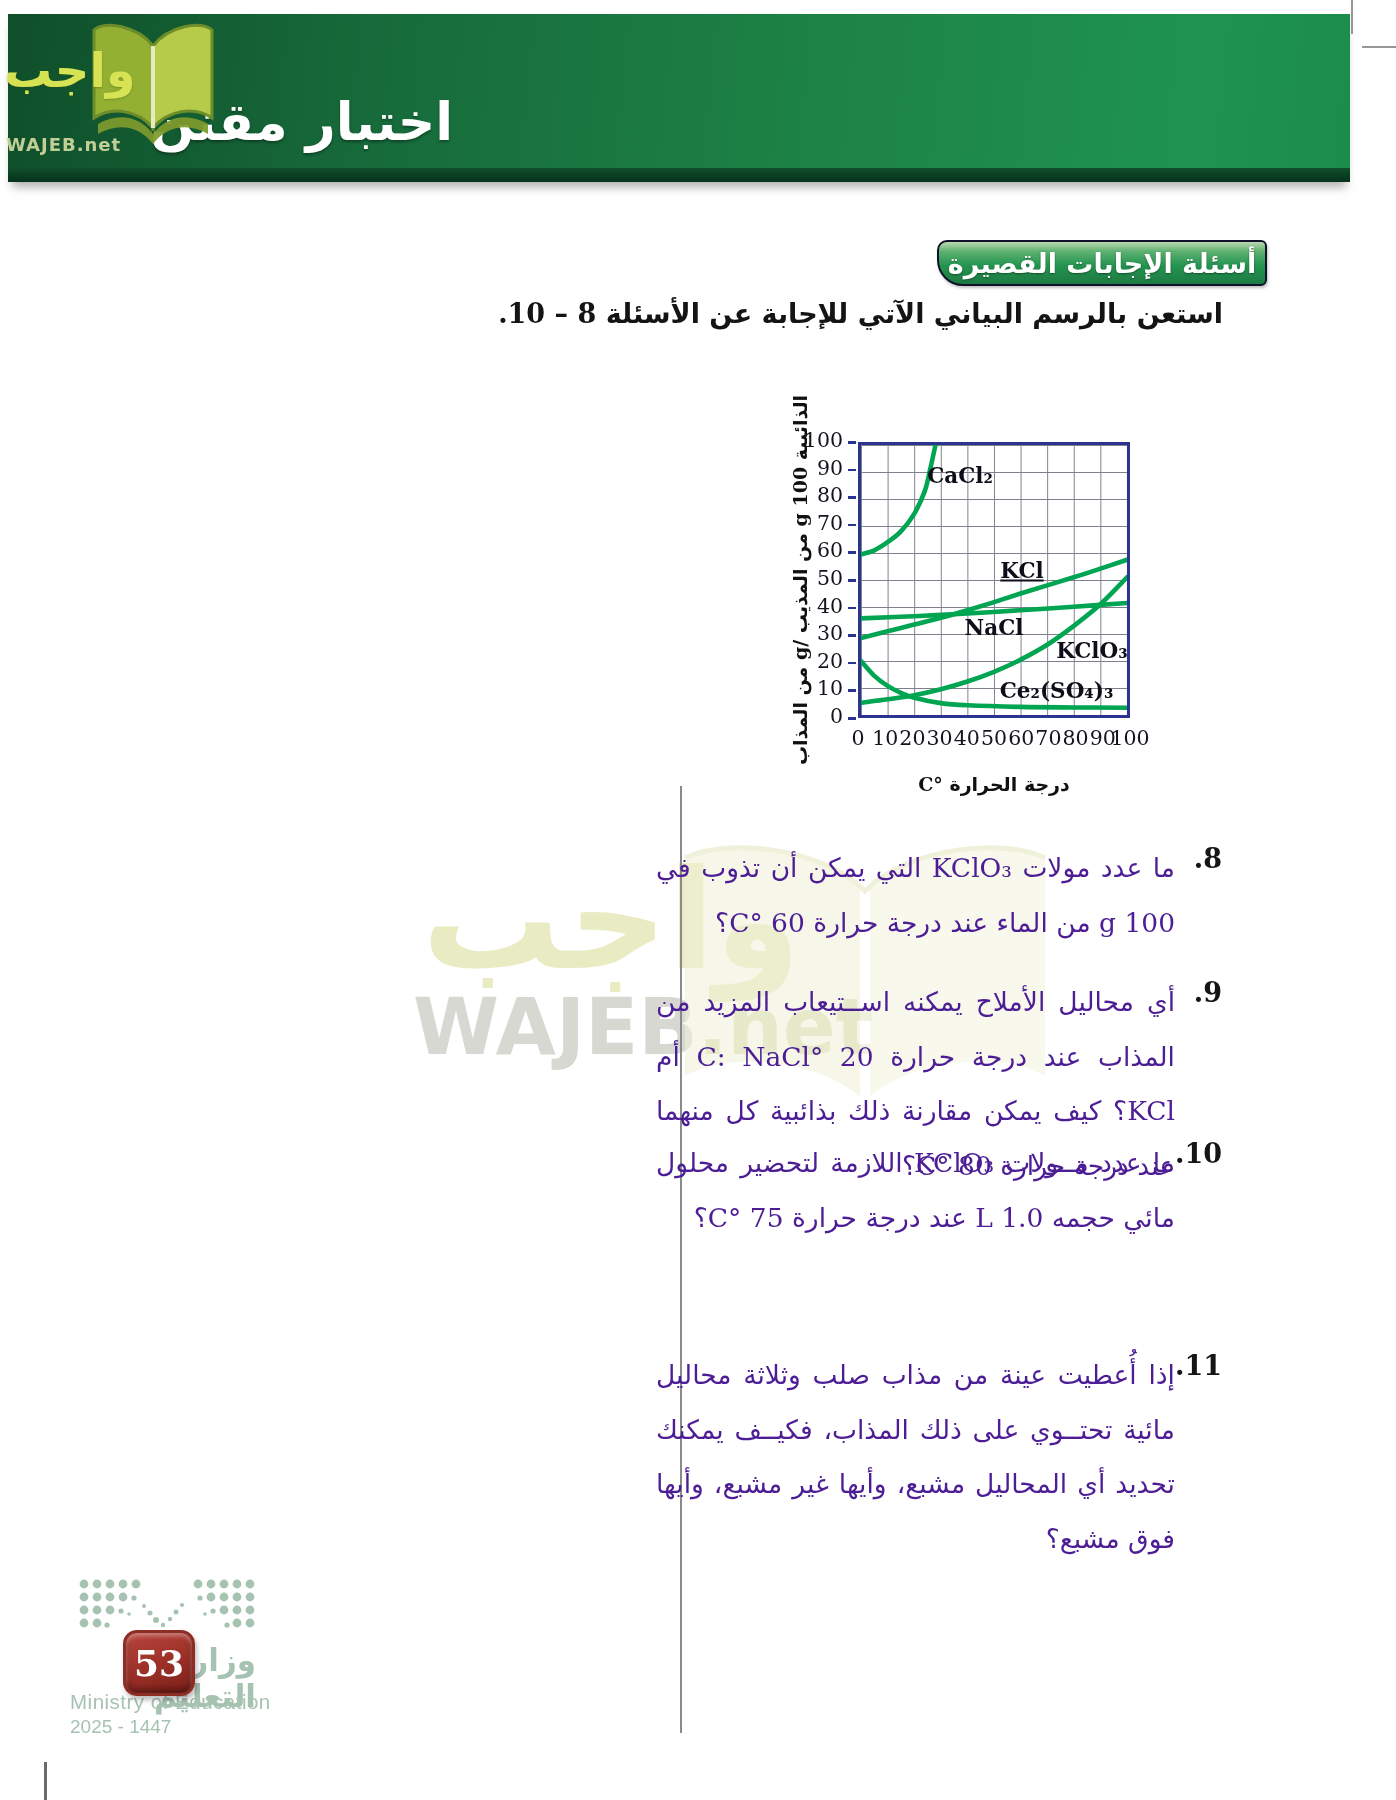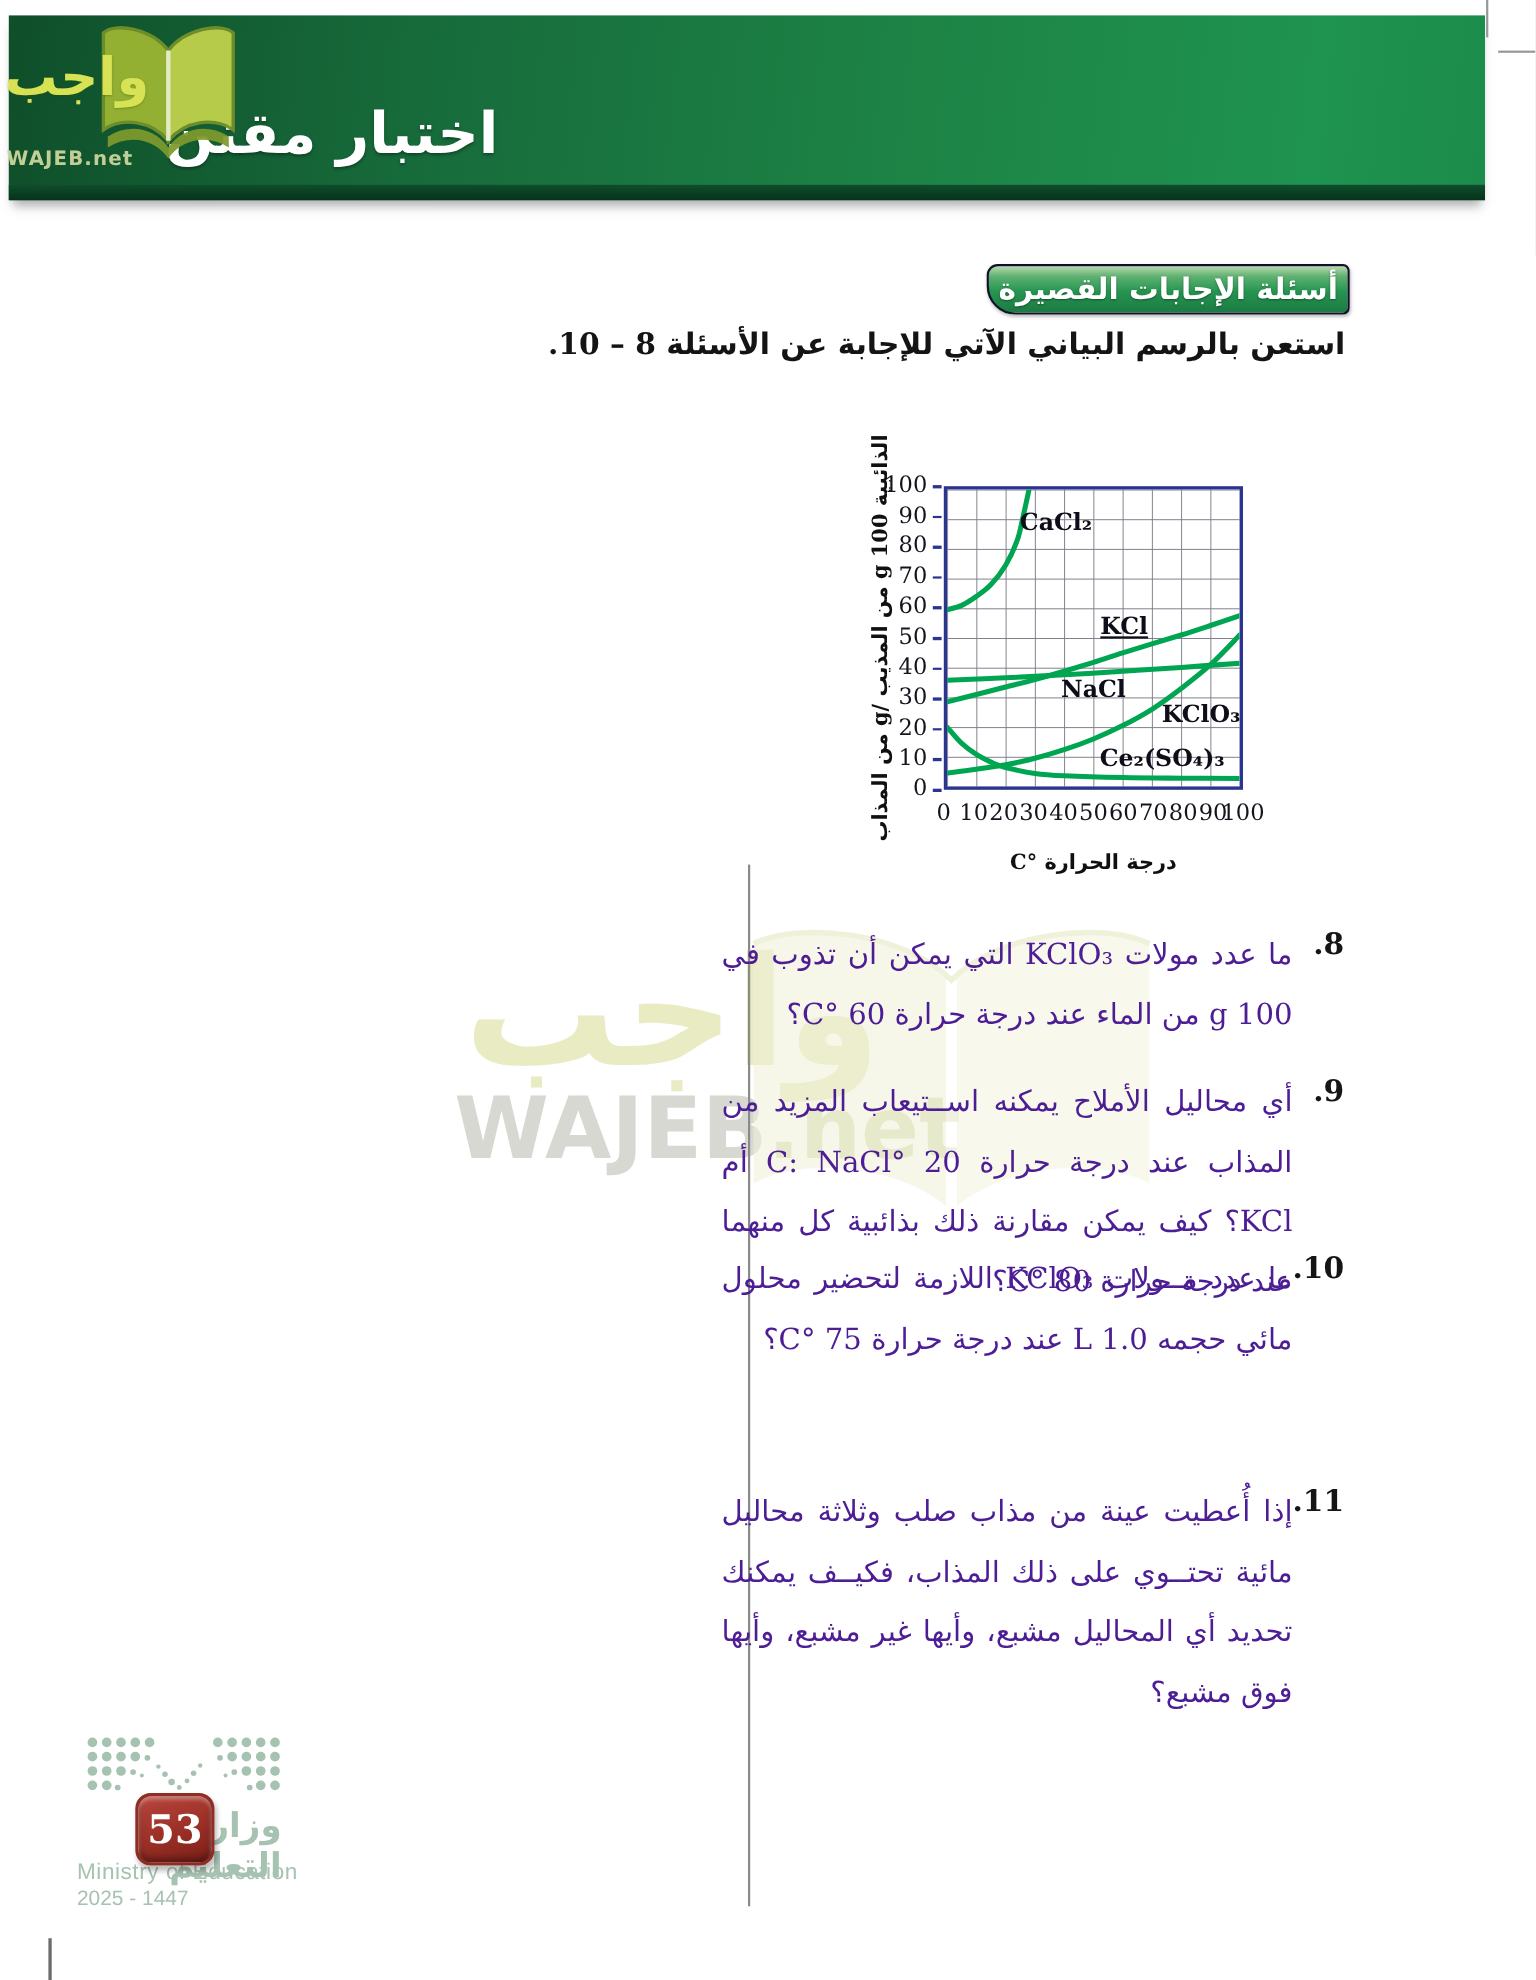"أسئلة الإجابات القصيرة" .badge { margin-left: none -> 40px }
